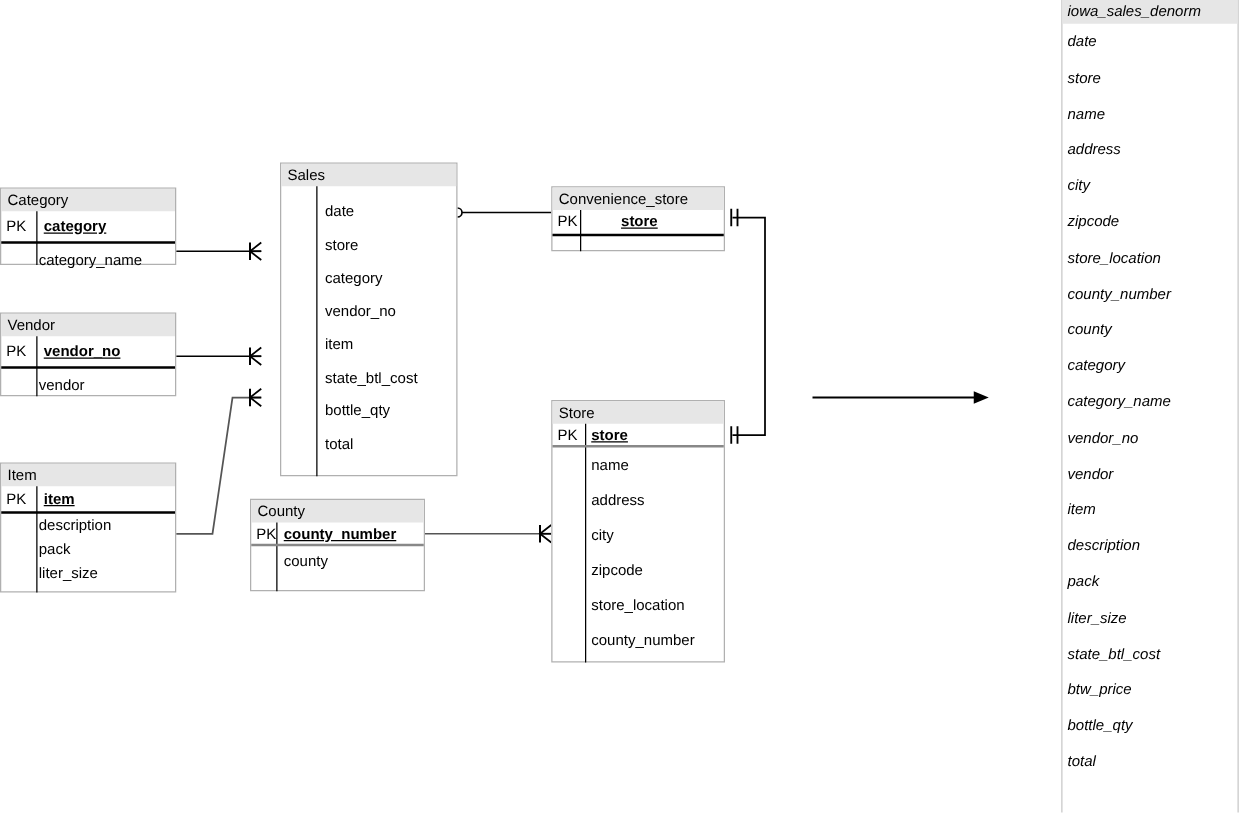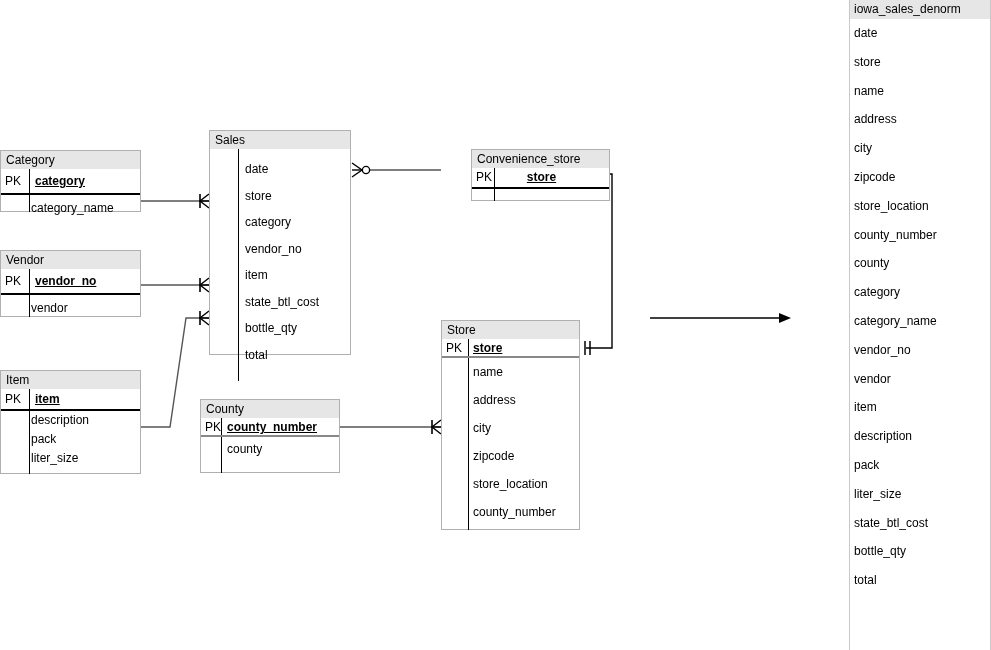"iowa_sales_denorm" #denorm { font-style: none -> italic }
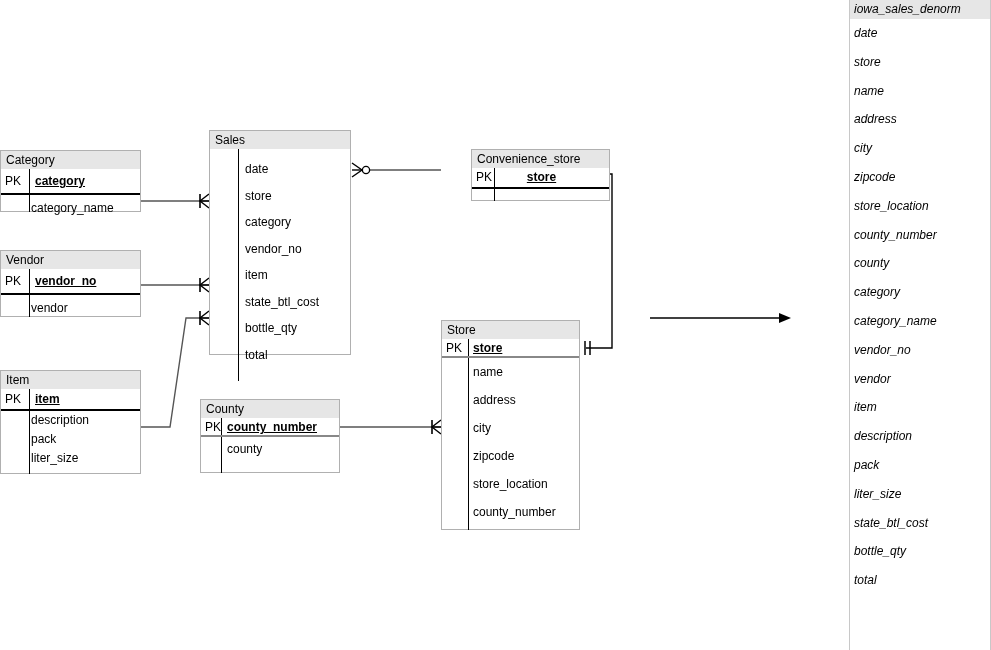"Sales" div.entity { height: 225px -> 251px; left: 209px -> 224px }
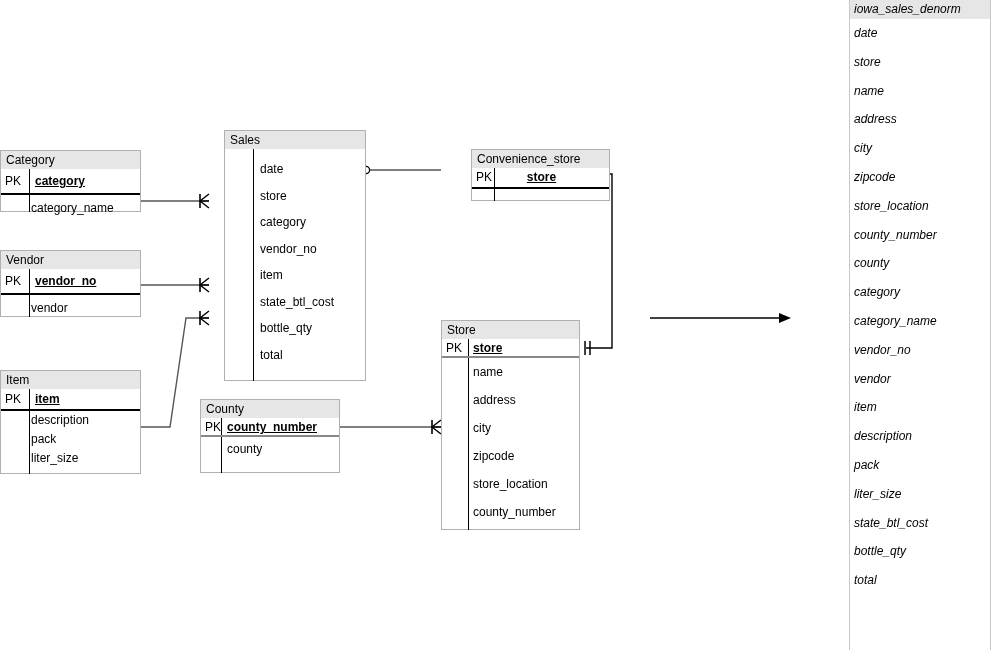"Convenience_store" div.entity { margin-left: 30px -> none }
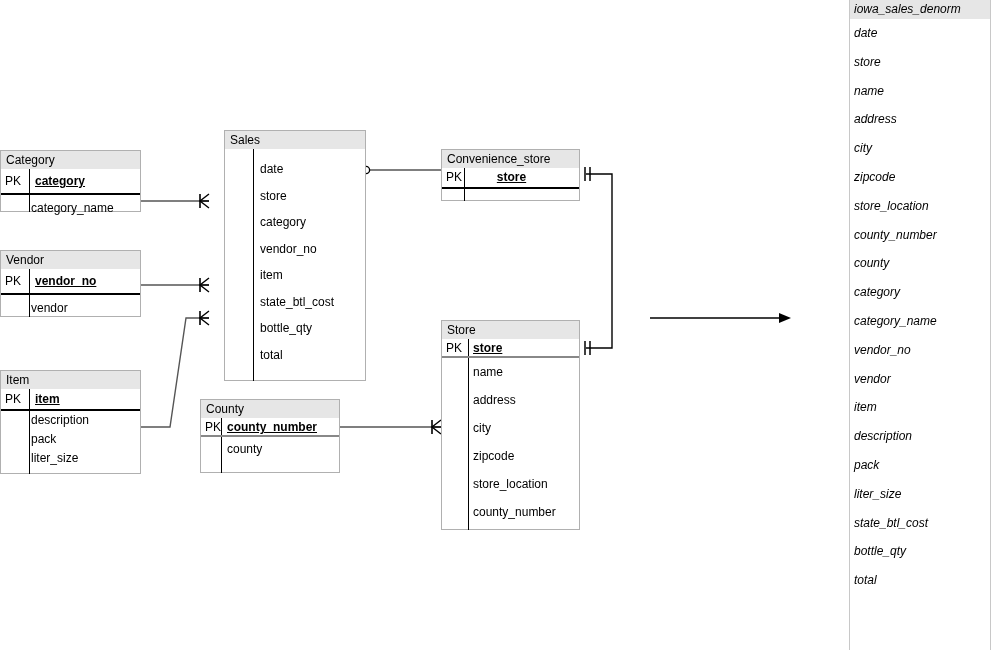"btw_price" div.denorm-item { html: none -> <div>btw_price</div> }
